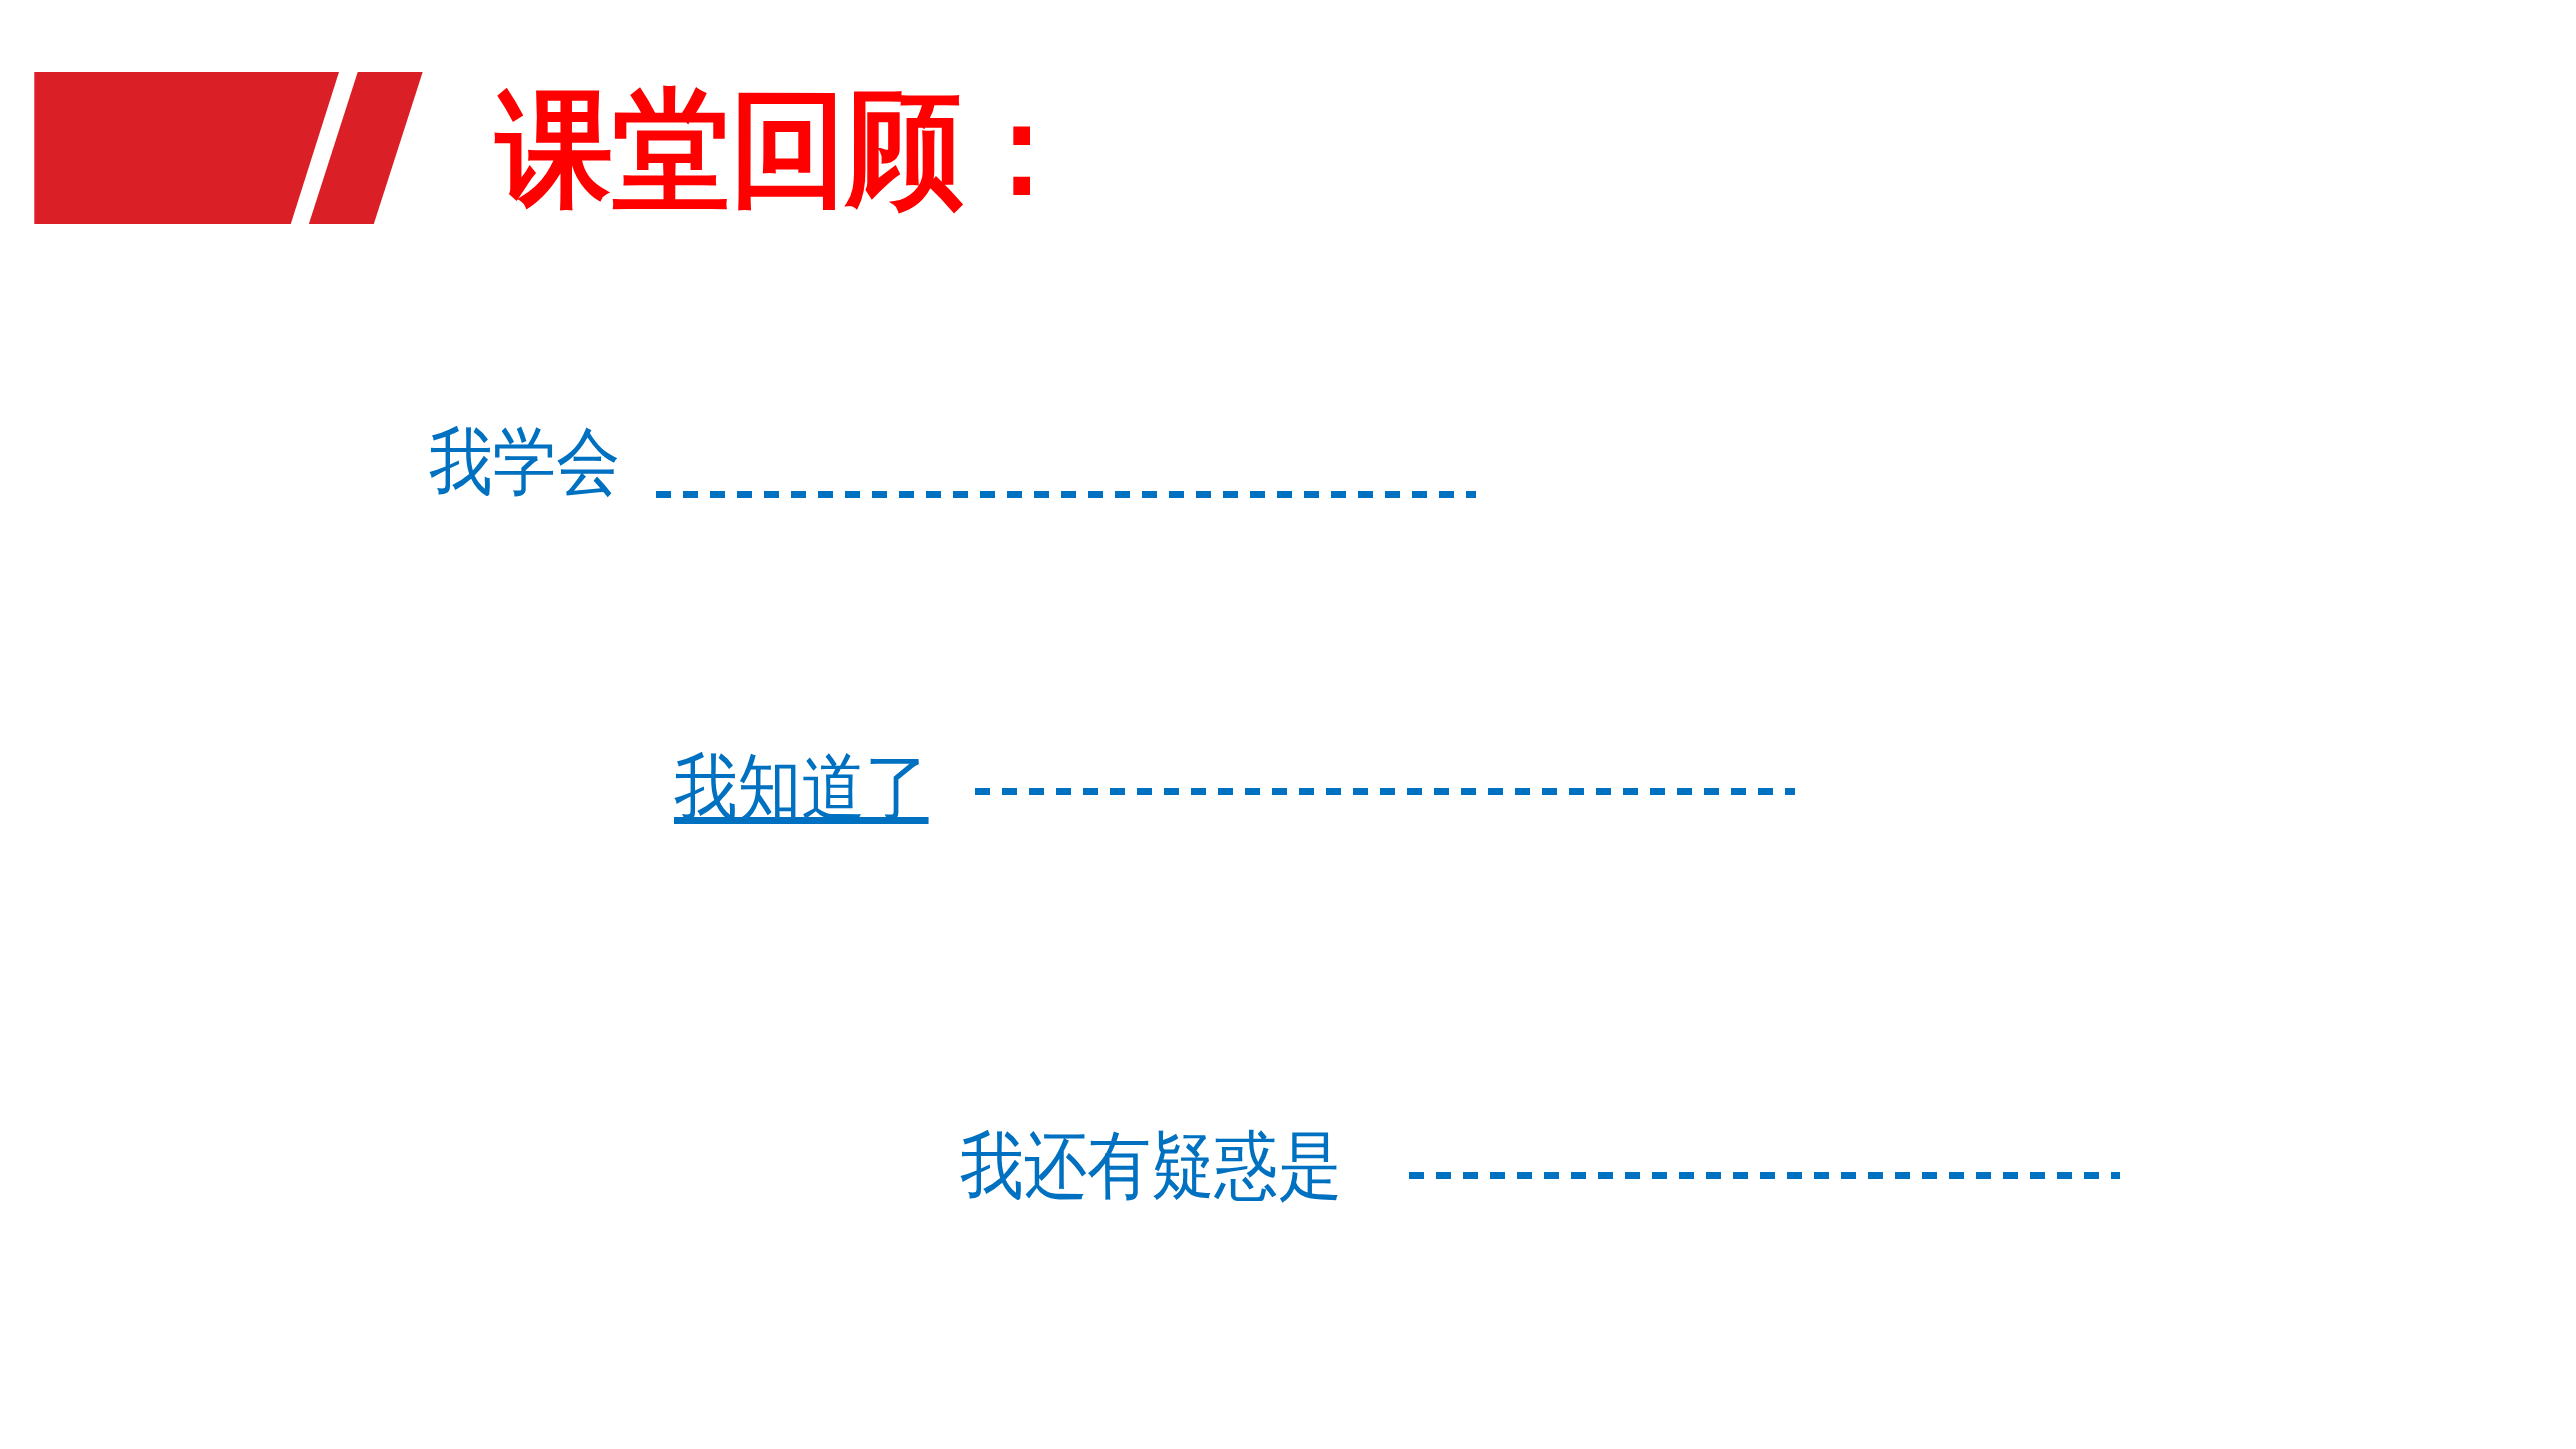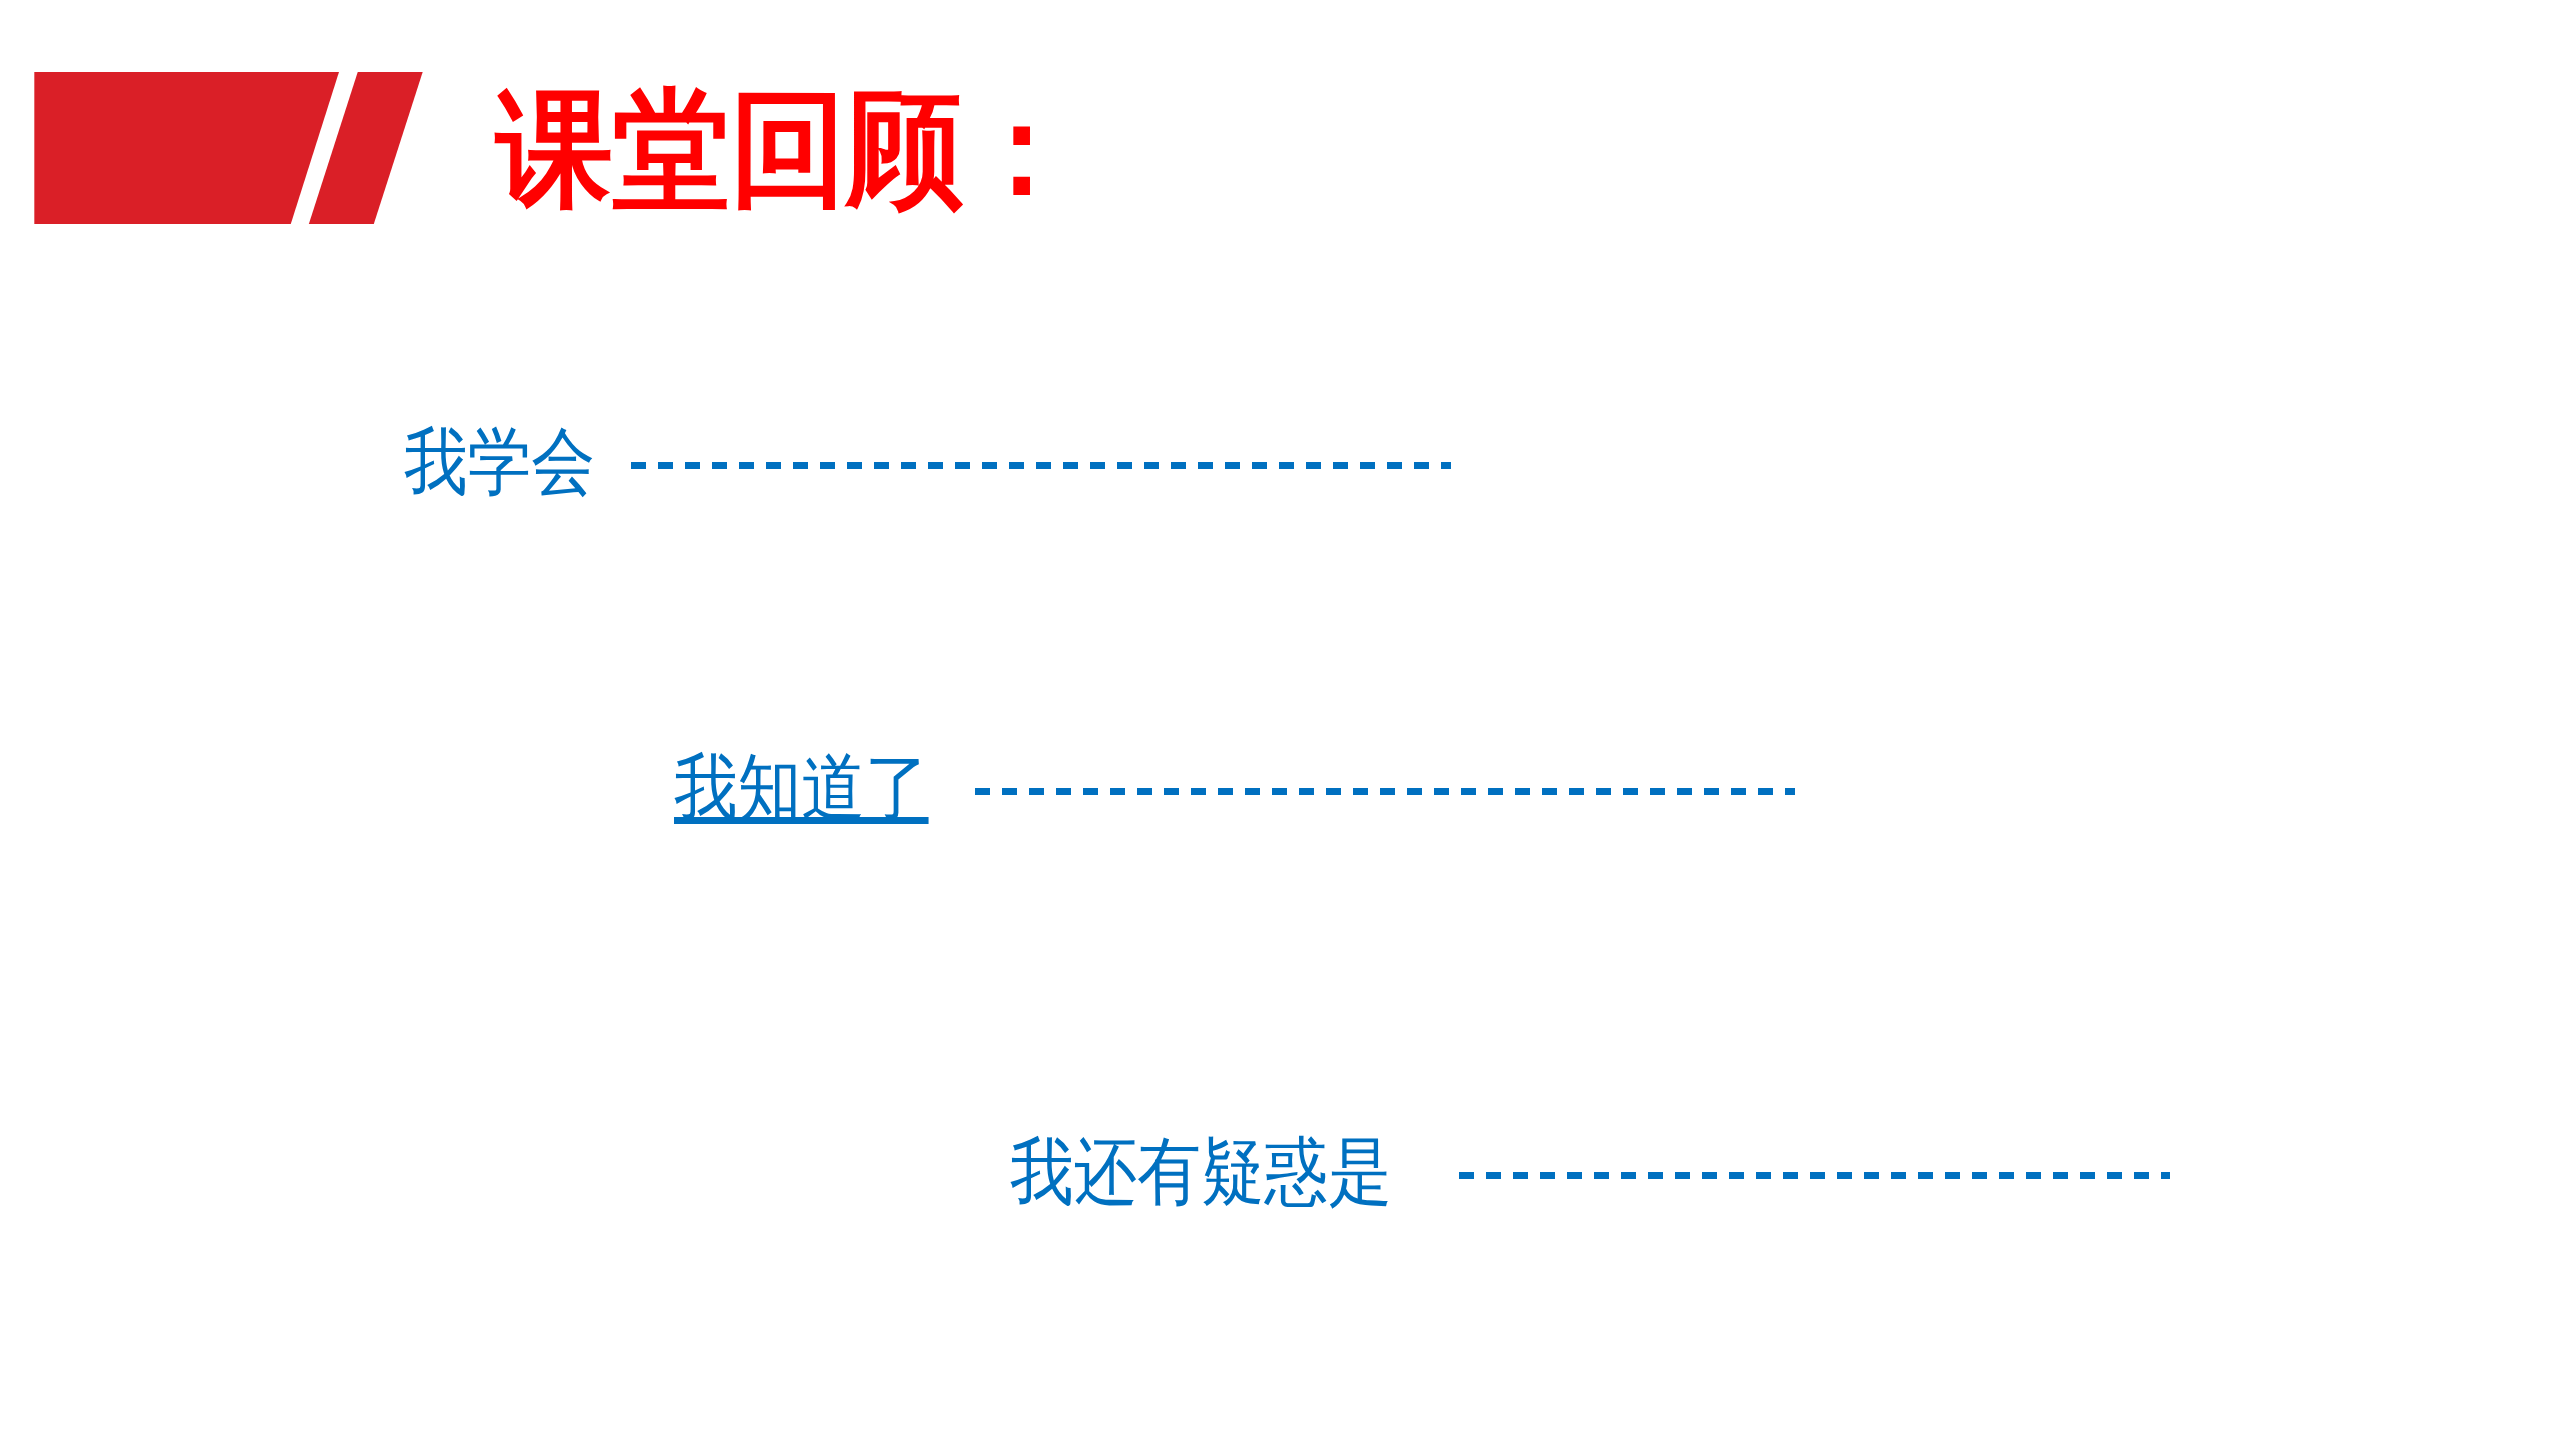"我学会" #p1 { align-items: none -> flex-end; left: 404px -> 429px }
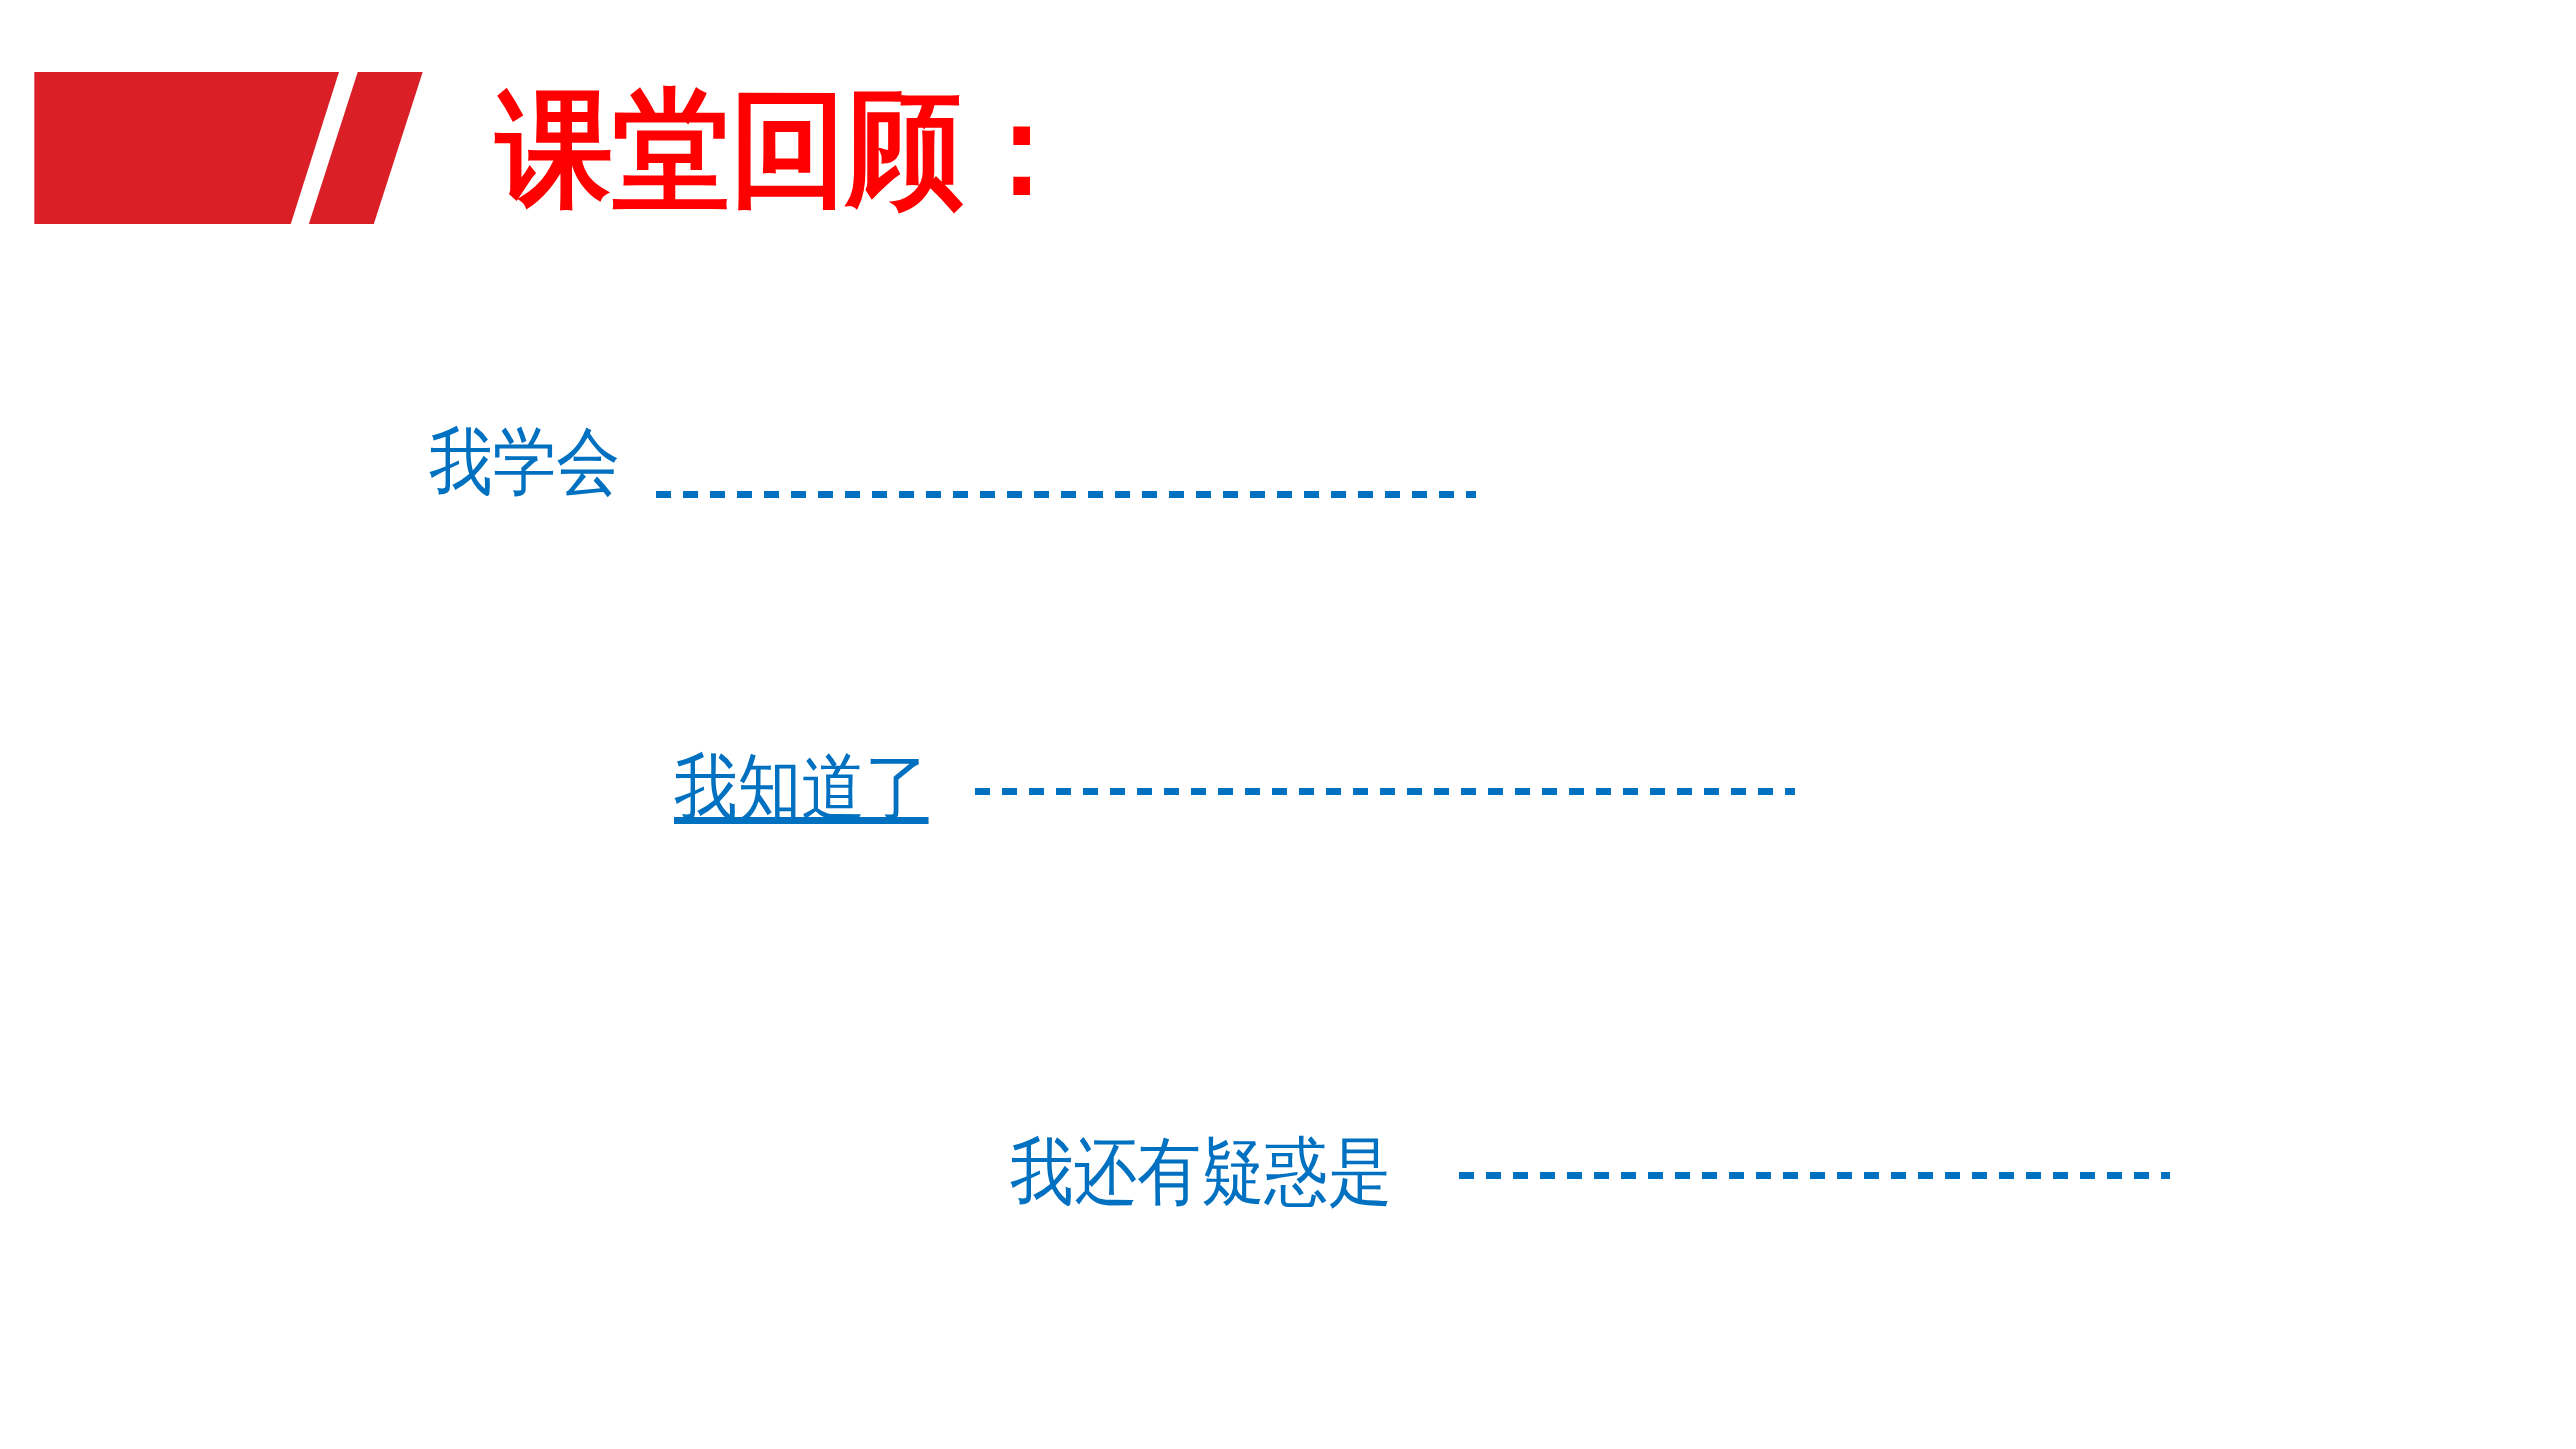"我还有疑惑是" #p3 { font-family: none -> Liberation Mono, monospace; left: 1010px -> 960px }
